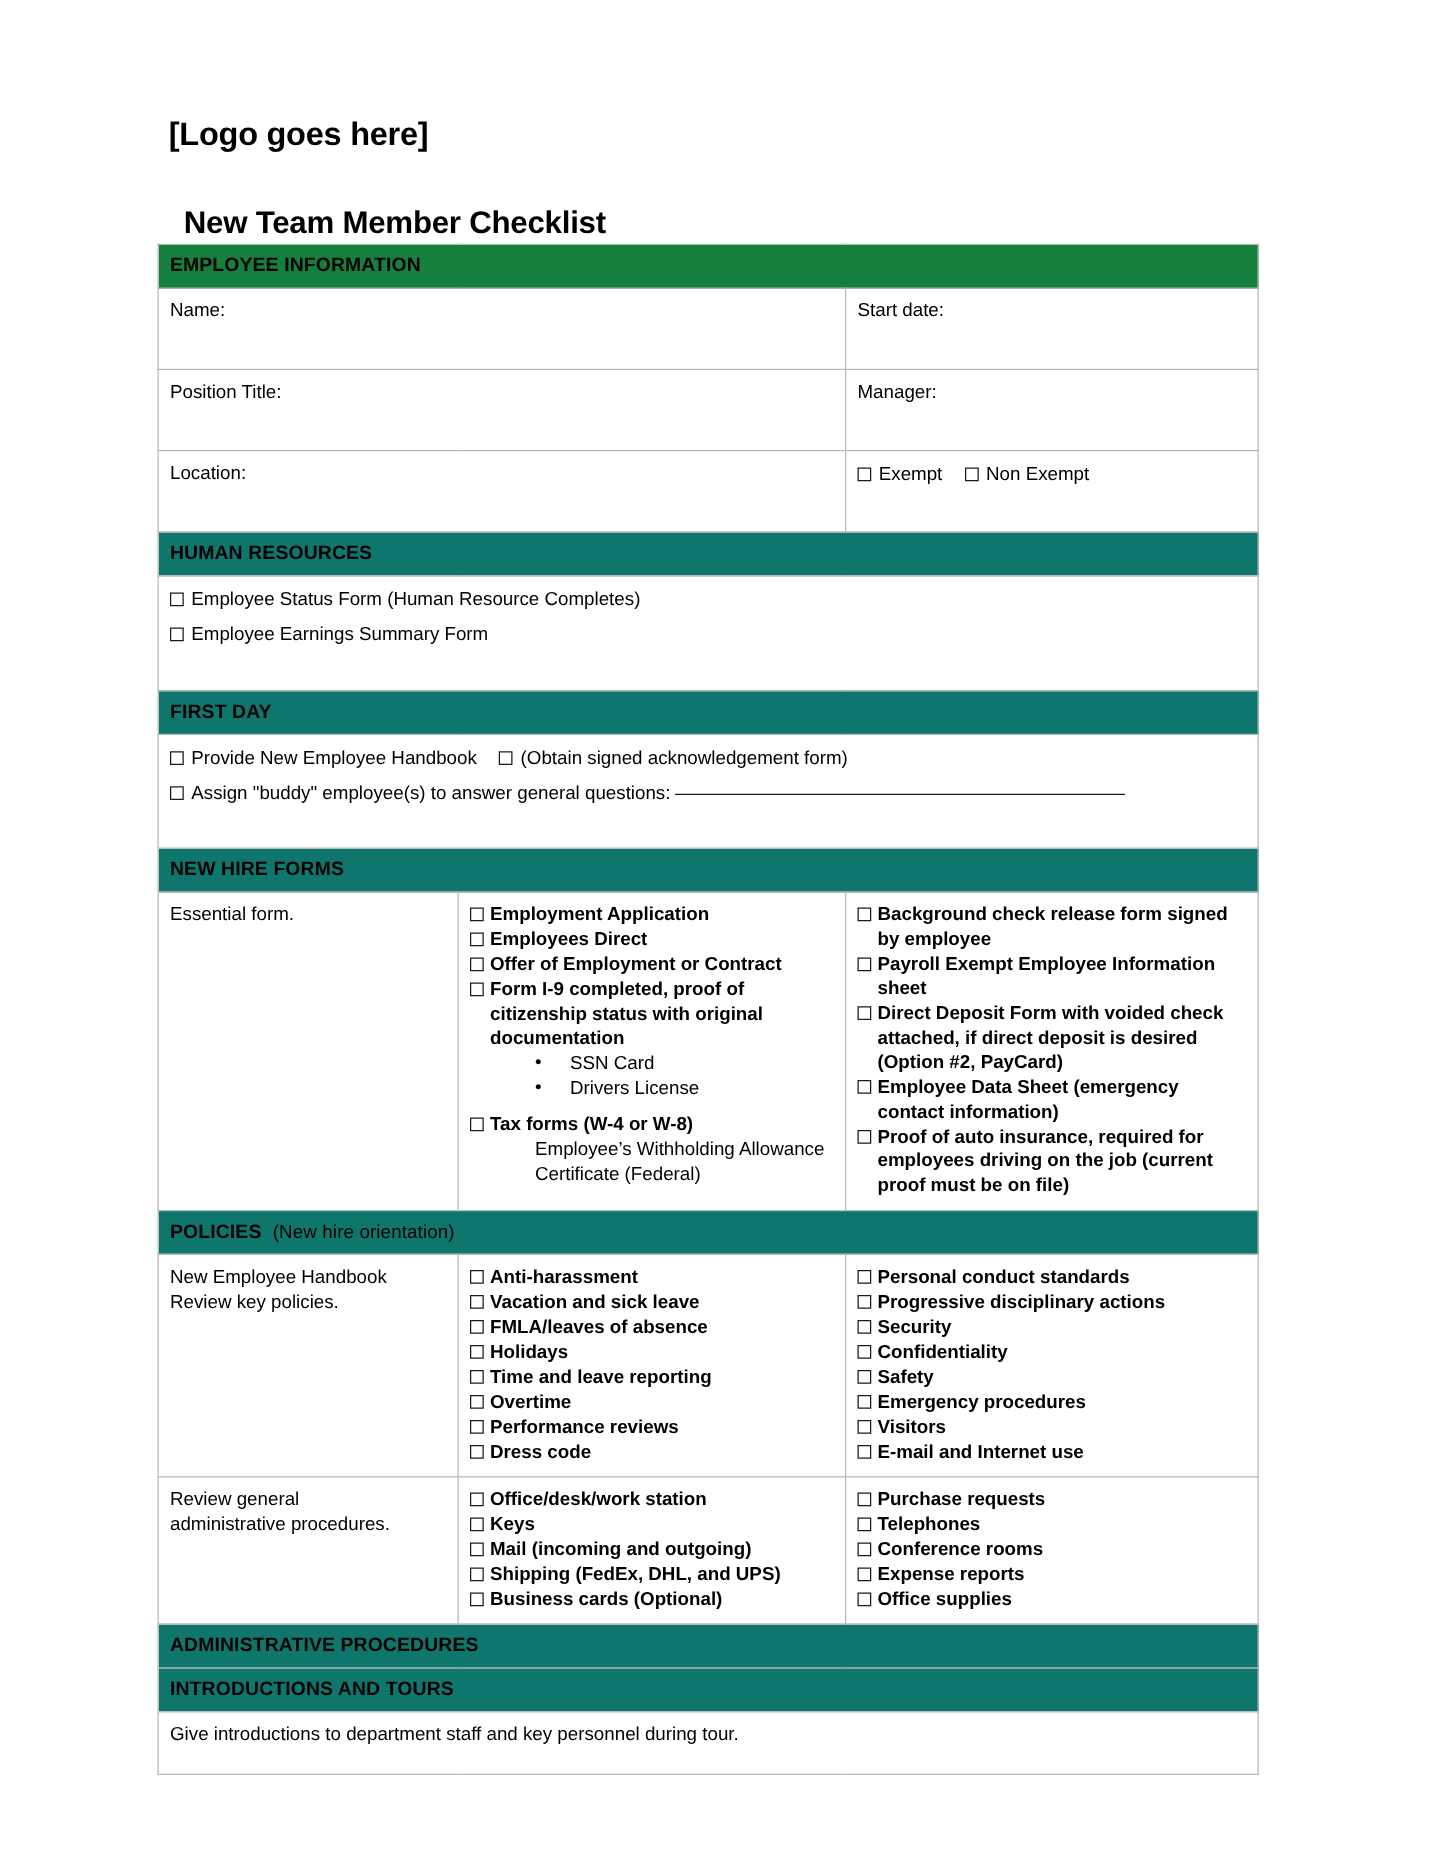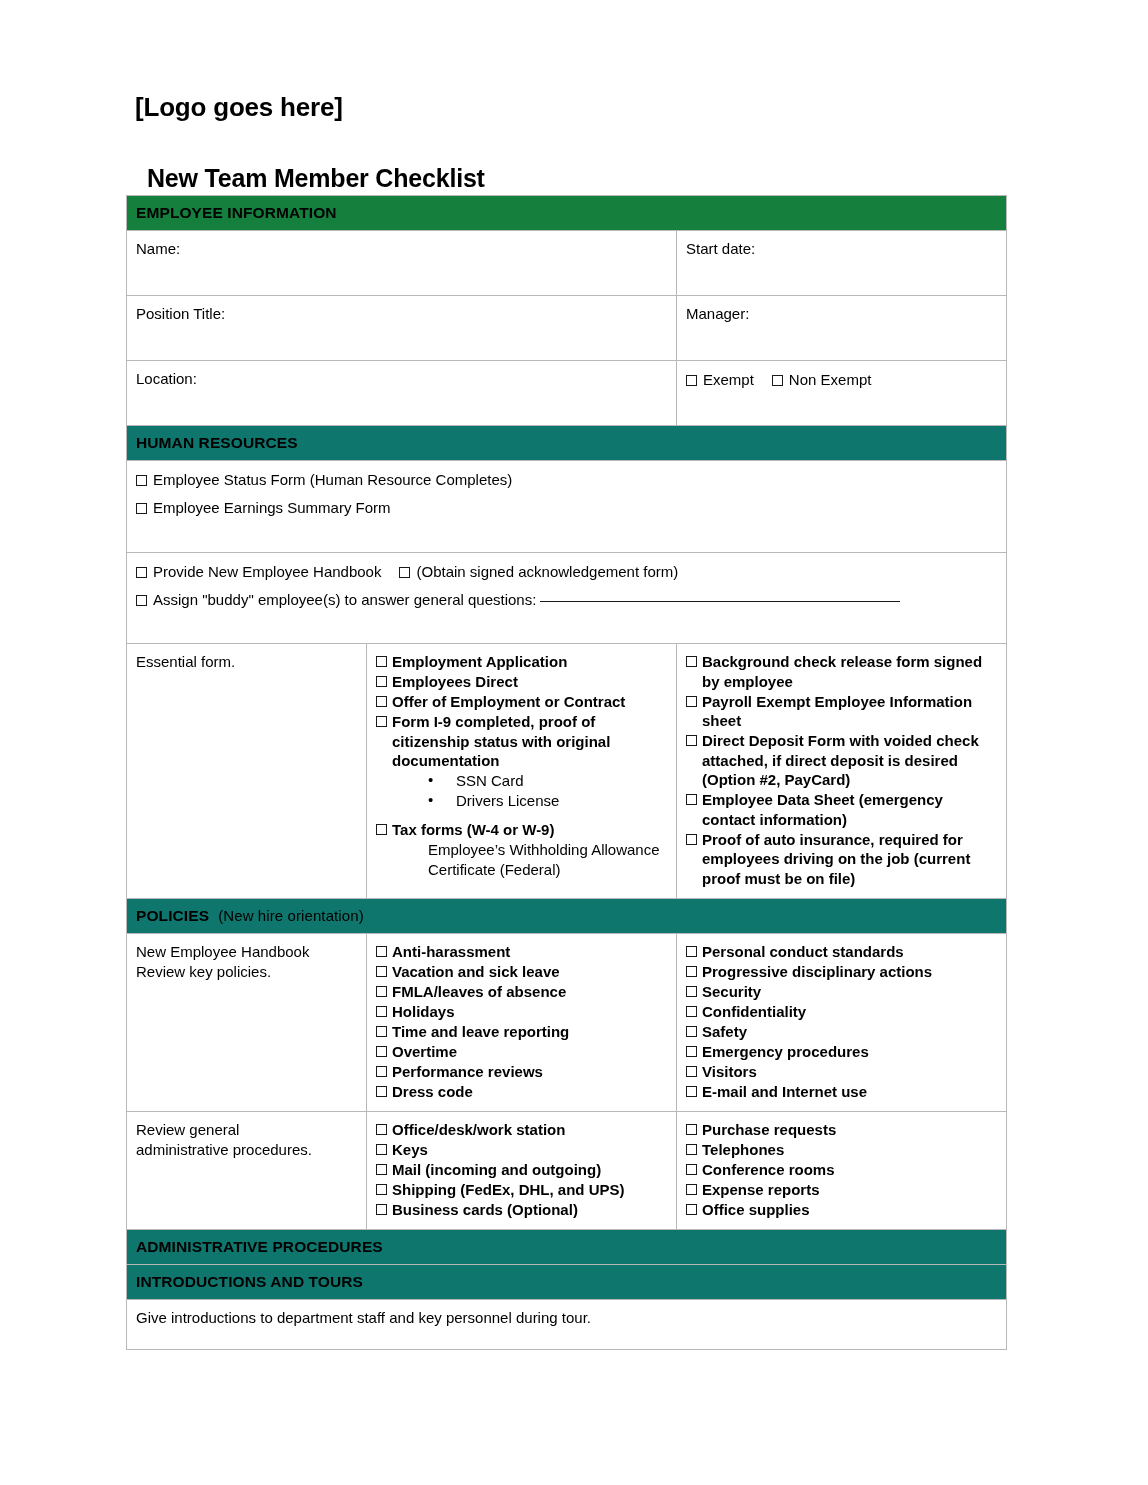"FIRST DAY" tr { html: none -> <tr> <td>FIRST DAY</td> </tr> }
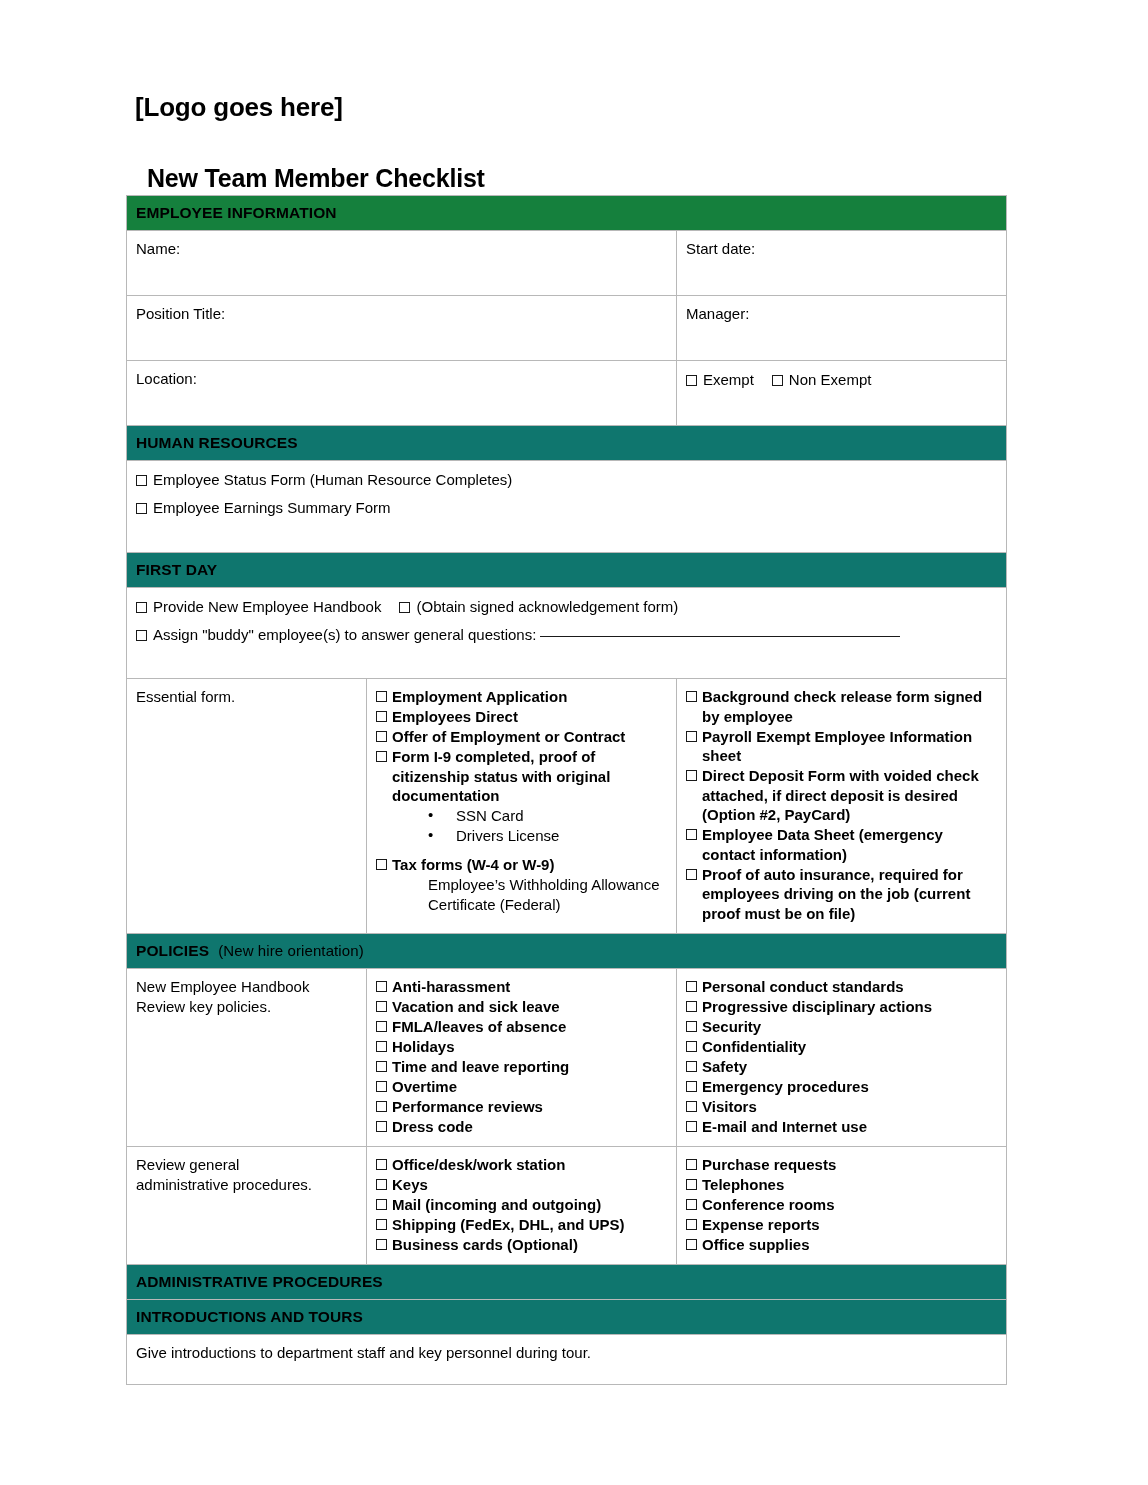"NEW HIRE FORMS" tr { html: none -> <tr> <td>NEW HIRE FORMS</td> </tr> }
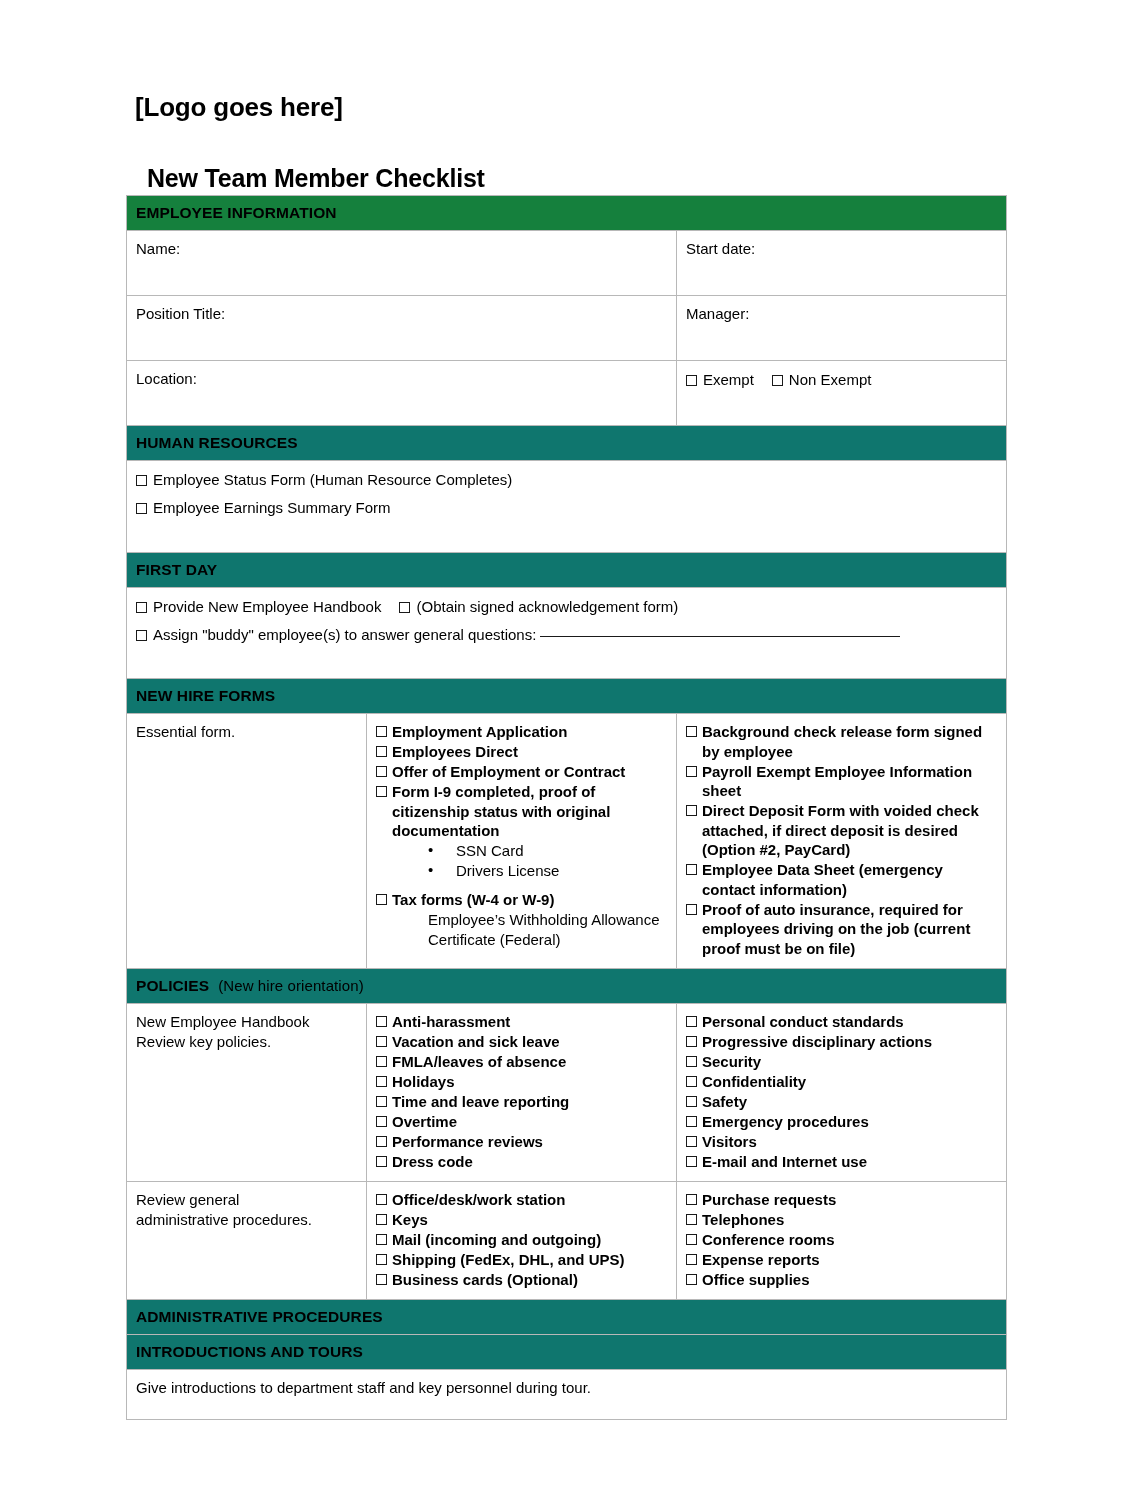"Tax forms (W-4 or W-9)" span.txt { text: W-9 -> W-8 }
